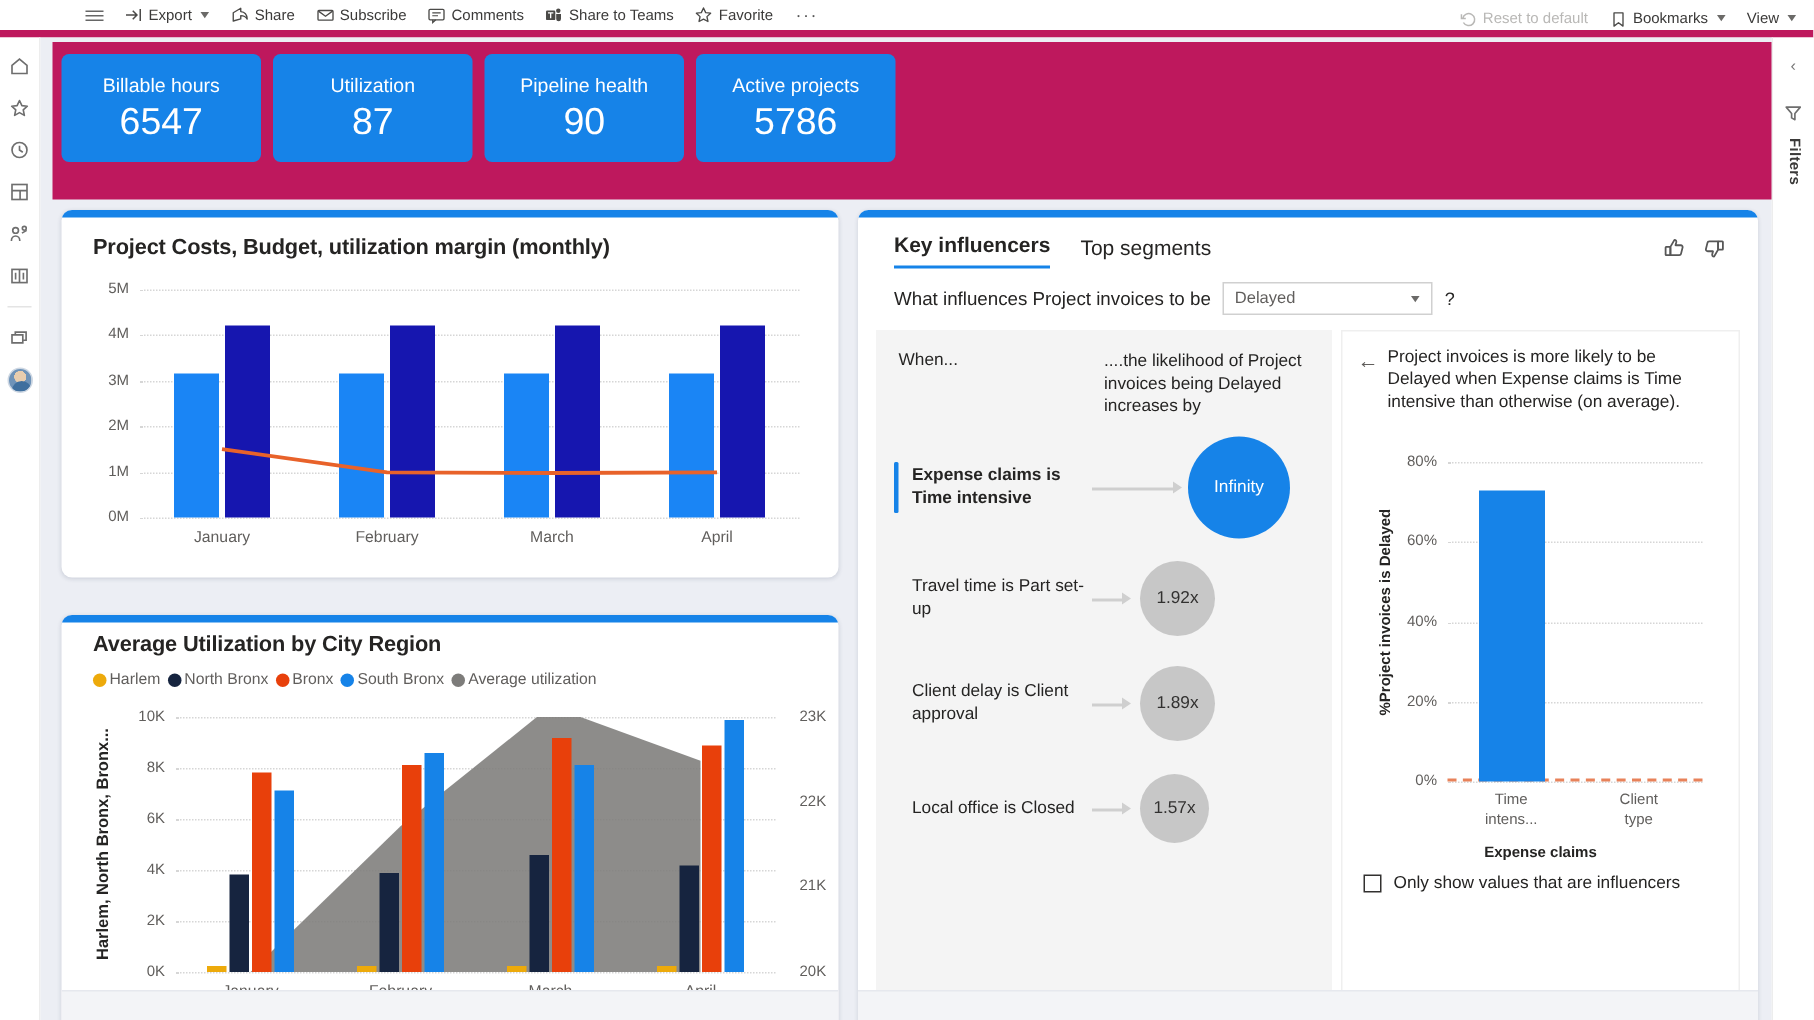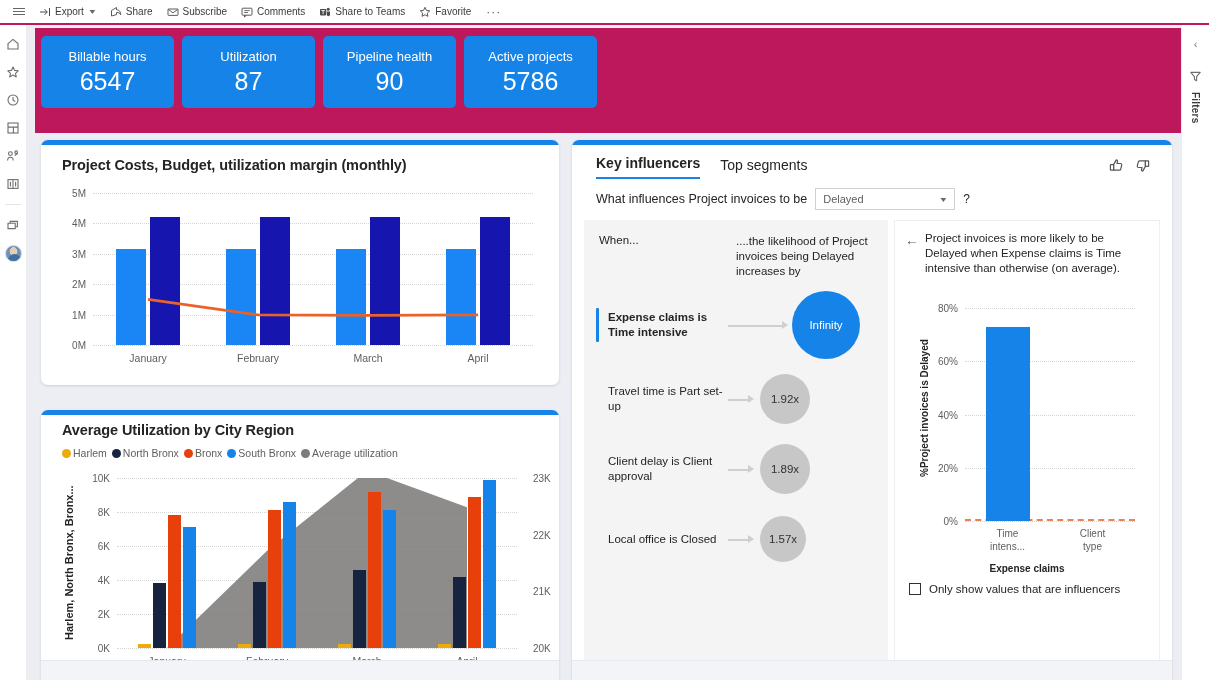"Export" .topbar { border-bottom: 2px solid #be185d -> 5px solid #be185d; padding-left: none -> 44px }
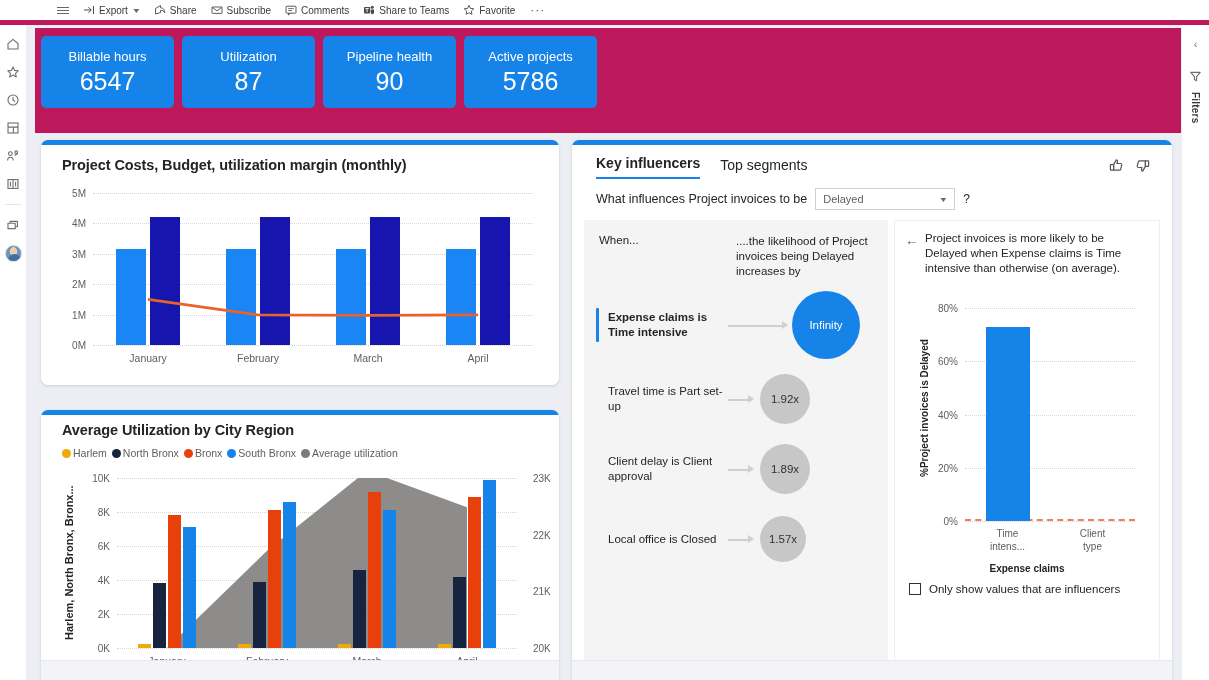"Reset to default" div.tb-right { html: none -> <div> <div> <span> <svg> <path></path> <path></path> </svg> </span> <span>Reset to default</span> </div> <div> <span> <svg> <path></path> </svg> </span> <span>Bookmarks</span> <span>▼</span> </div> <div> <span>View</span> <span>▼</span> </div> </div> }
